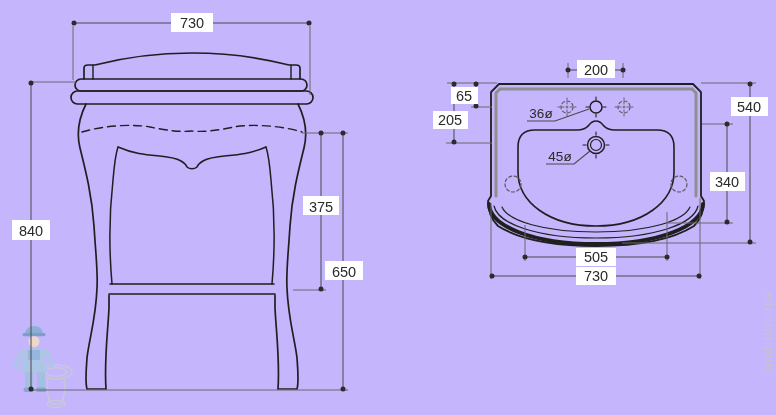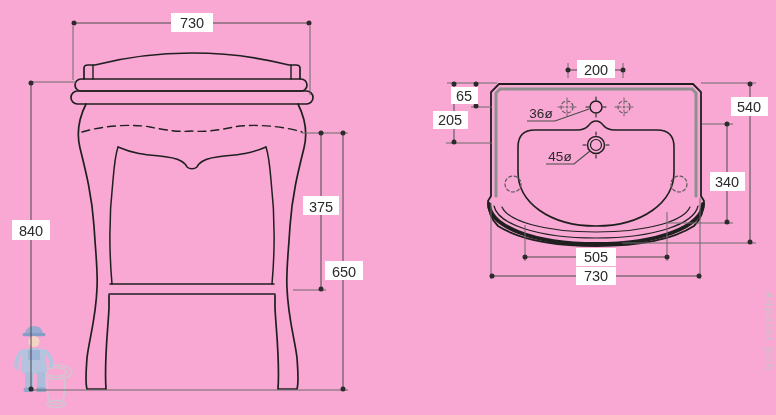"730" .stage { background: #f9a8d4 -> #c4b5fd }
